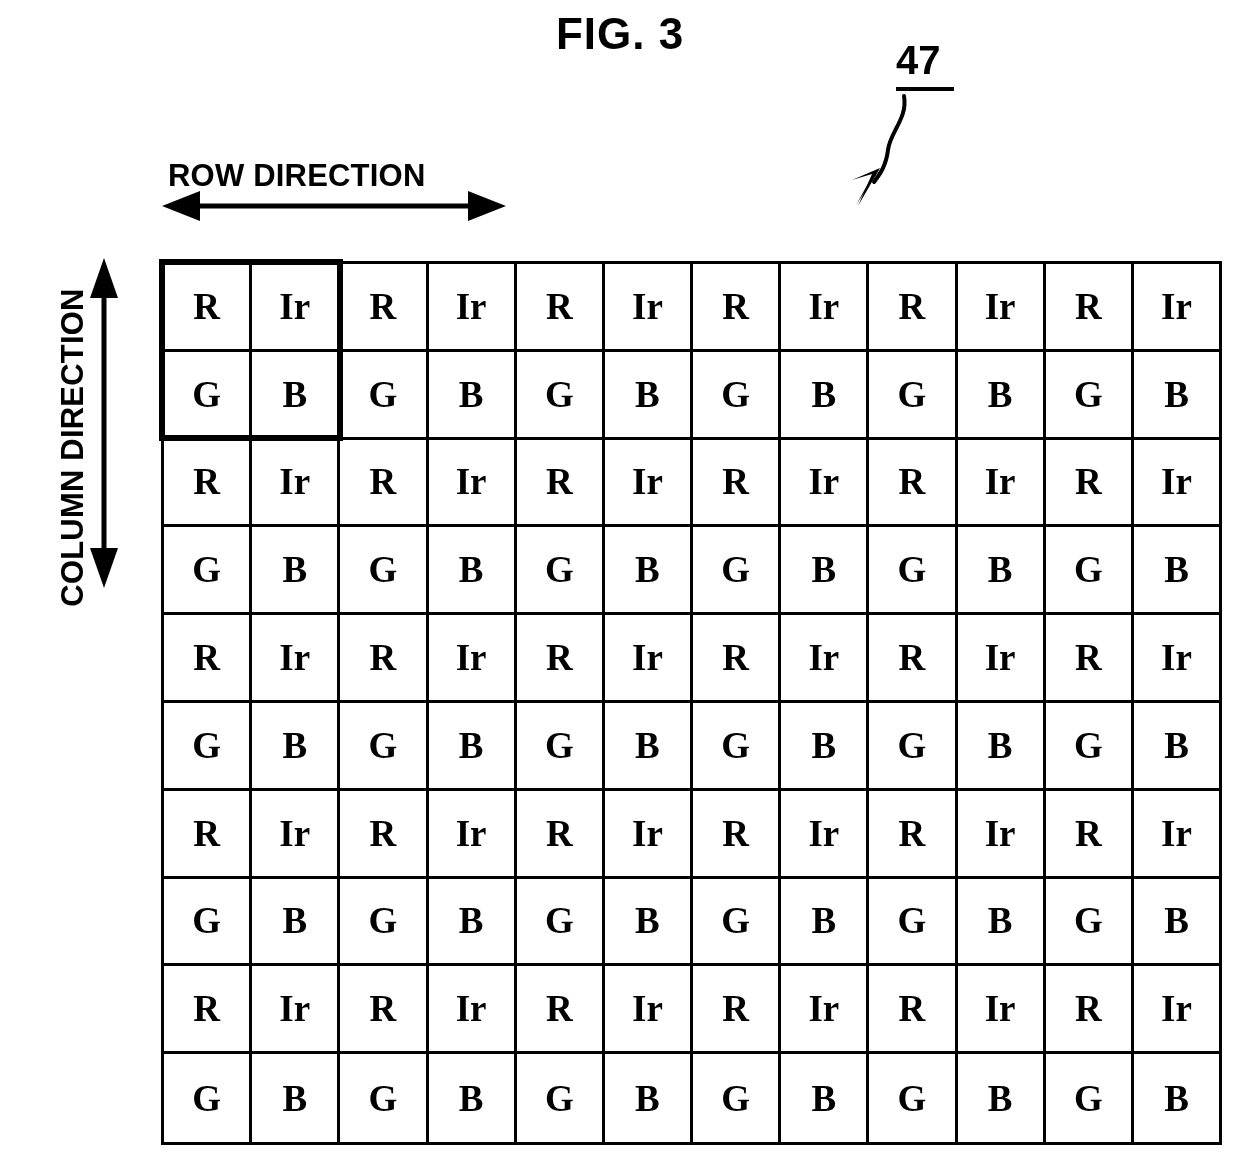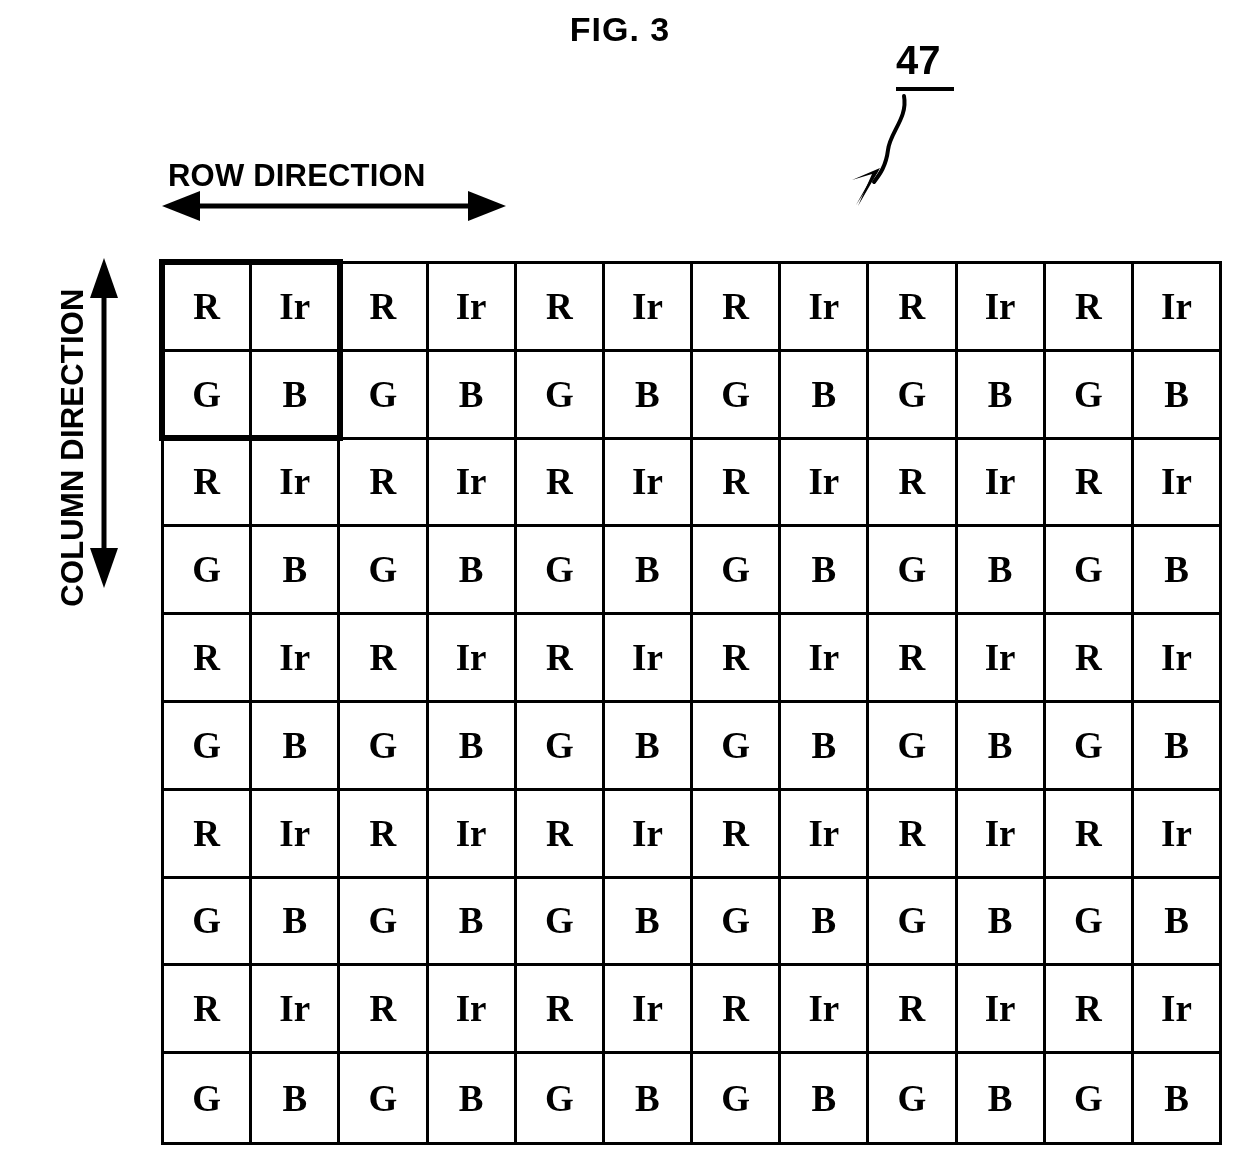"FIG. 3" #figure-title { font-size: 34px -> 44px }
